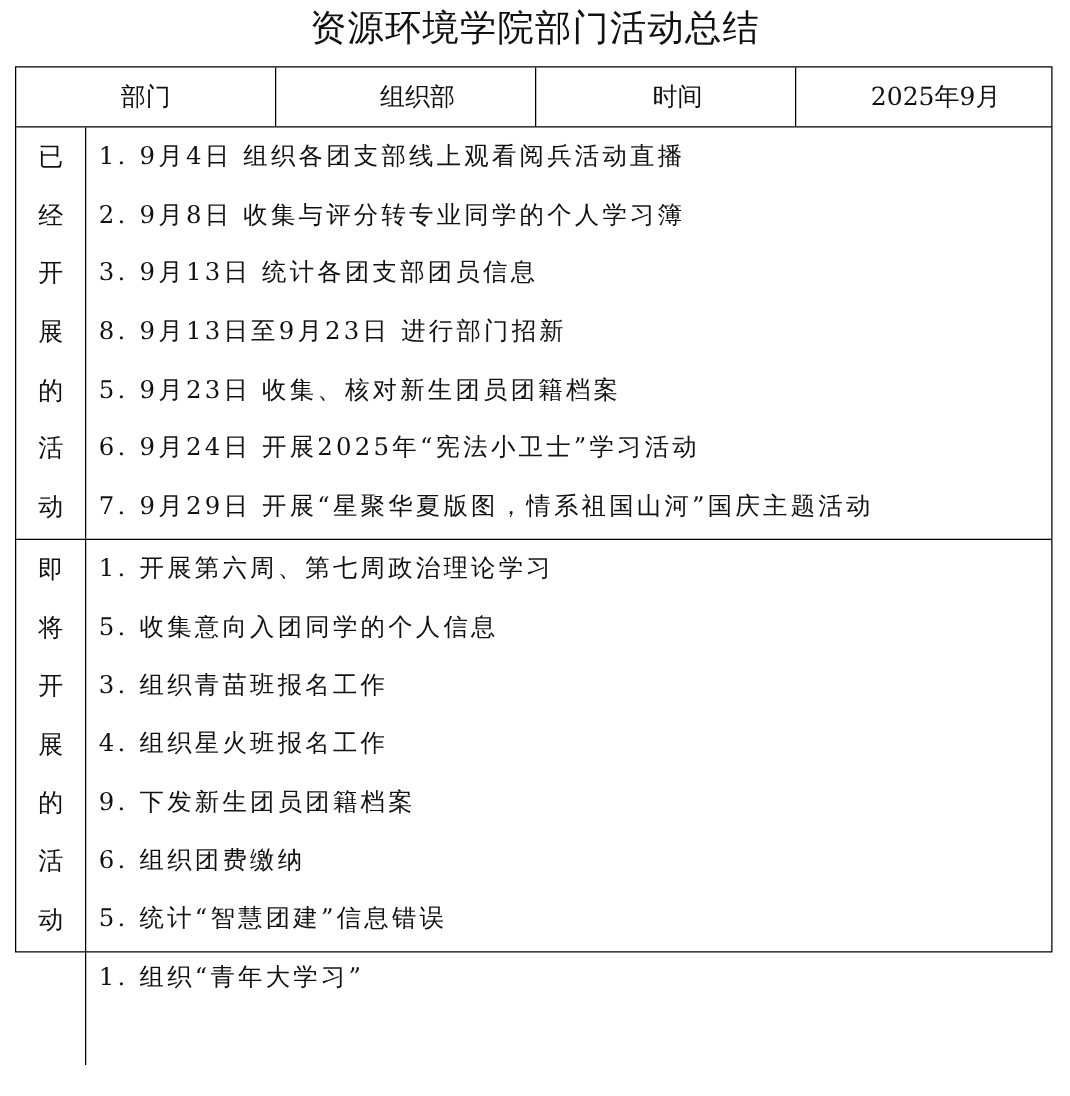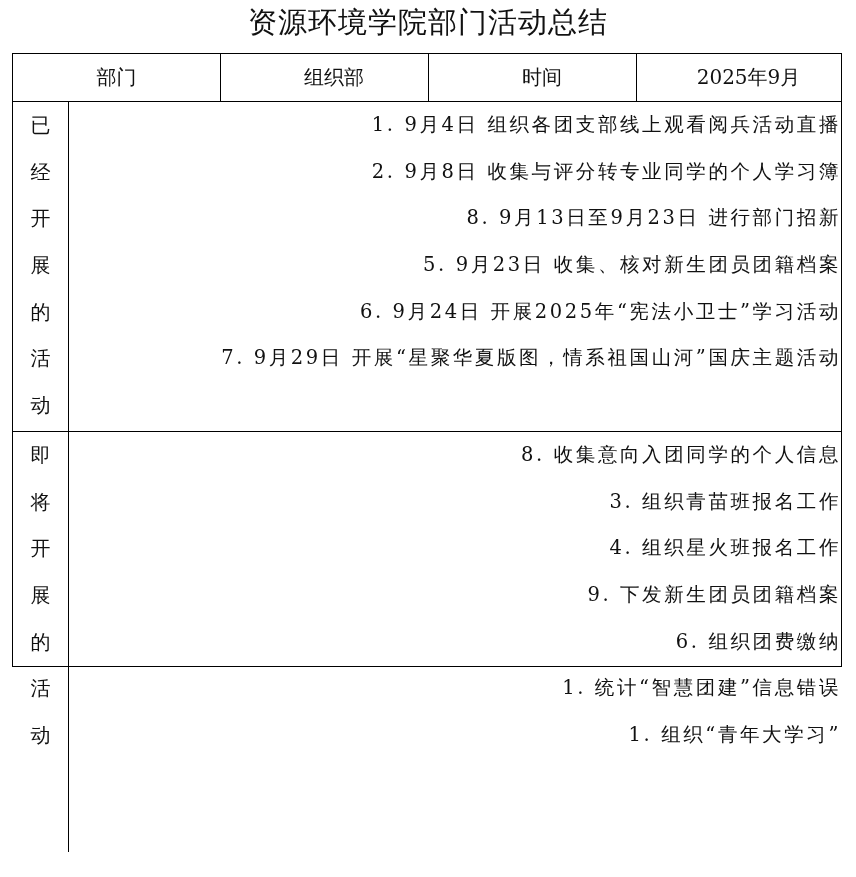"部门" .tbl { height: 614px -> 709px }
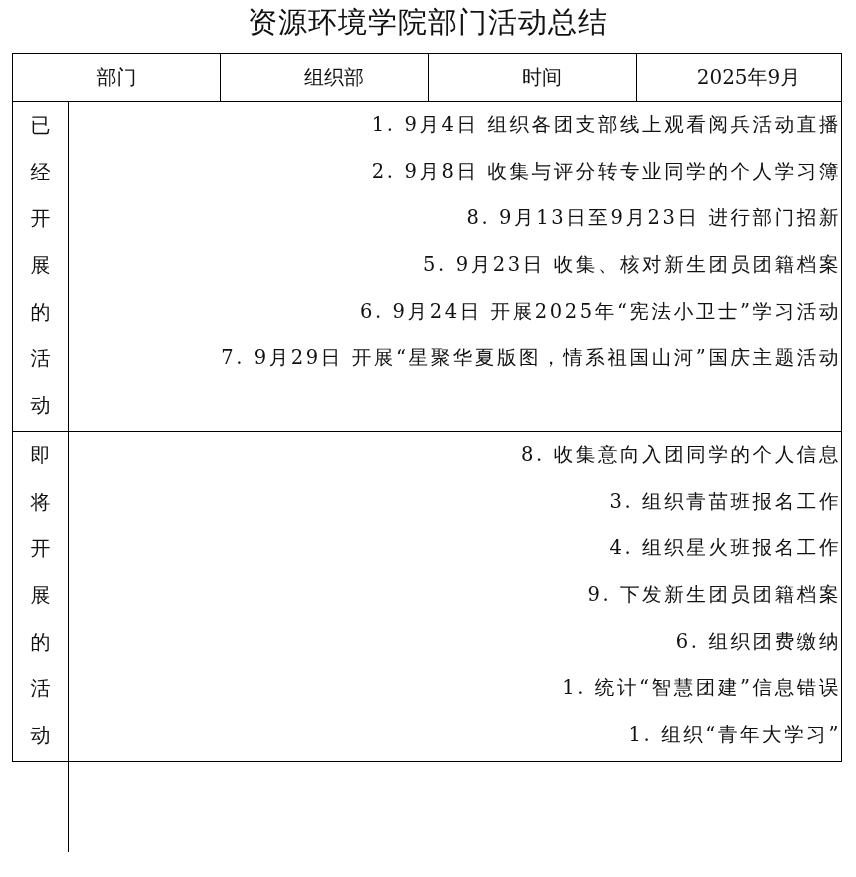"1. 9月4日 组织各团支部线上观看阅兵活动直播" .items { text-align: right -> none }
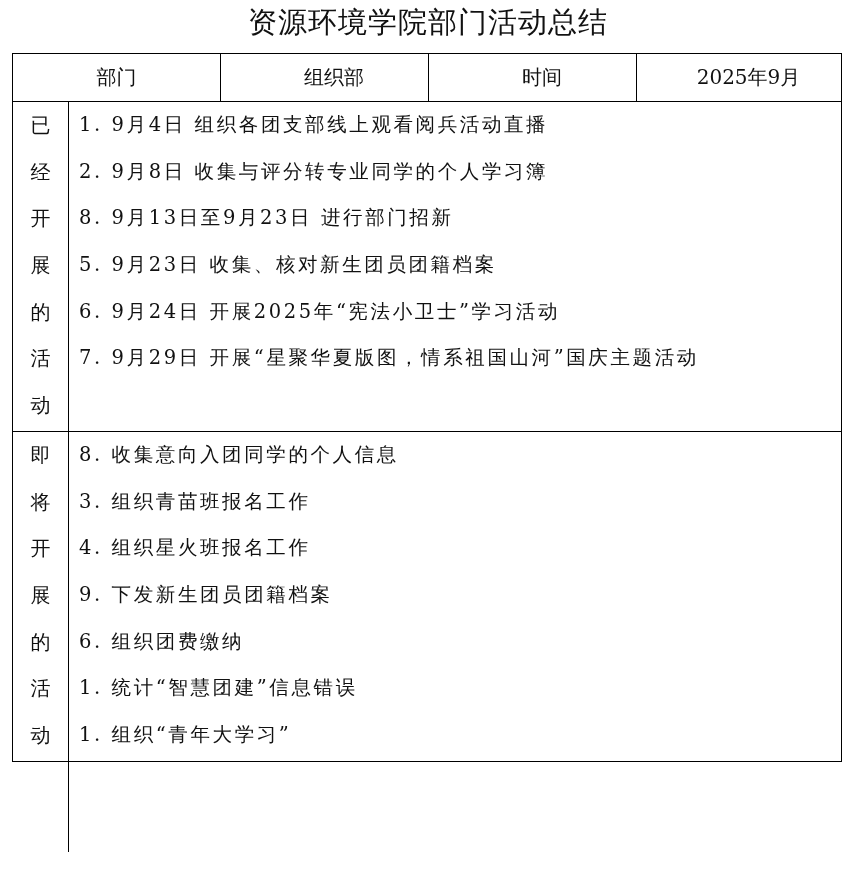"3. 9月13日 统计各团支部团员信息" div.item { html: none -> <div>3. 9月13日 统计各团支部团员信息</div> }
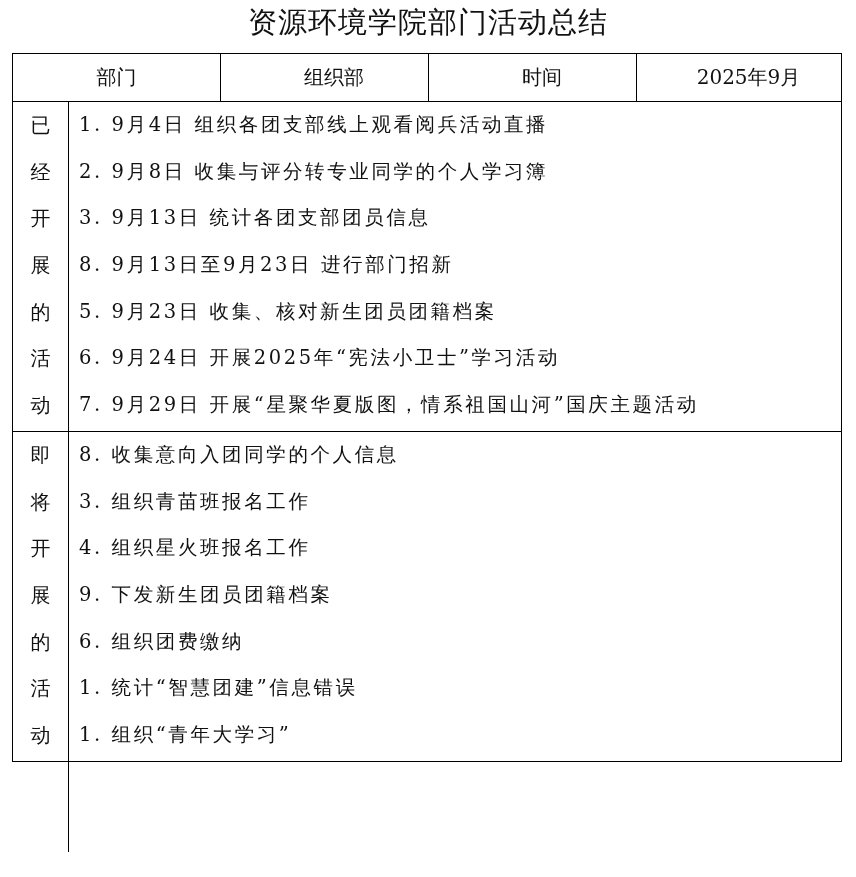"1. 开展第六周、第七周政治理论学习" div.item { html: none -> <div>1. 开展第六周、第七周政治理论学习</div> }
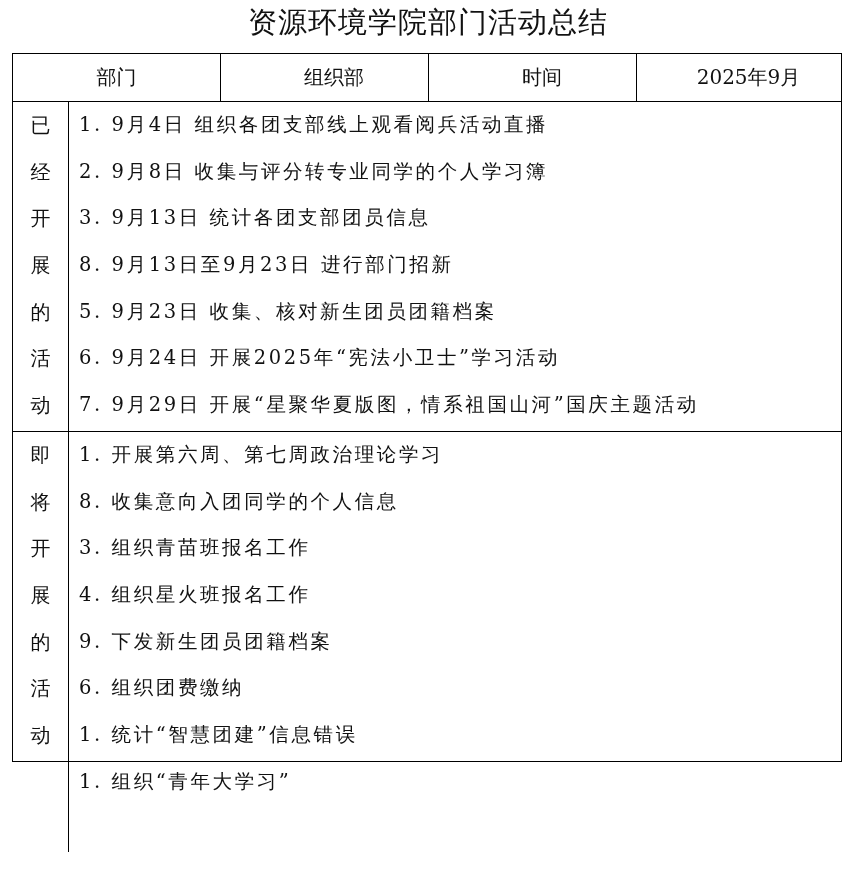"8. 收集意向入团同学的个人信息" div.item { text: 8 -> 5 }
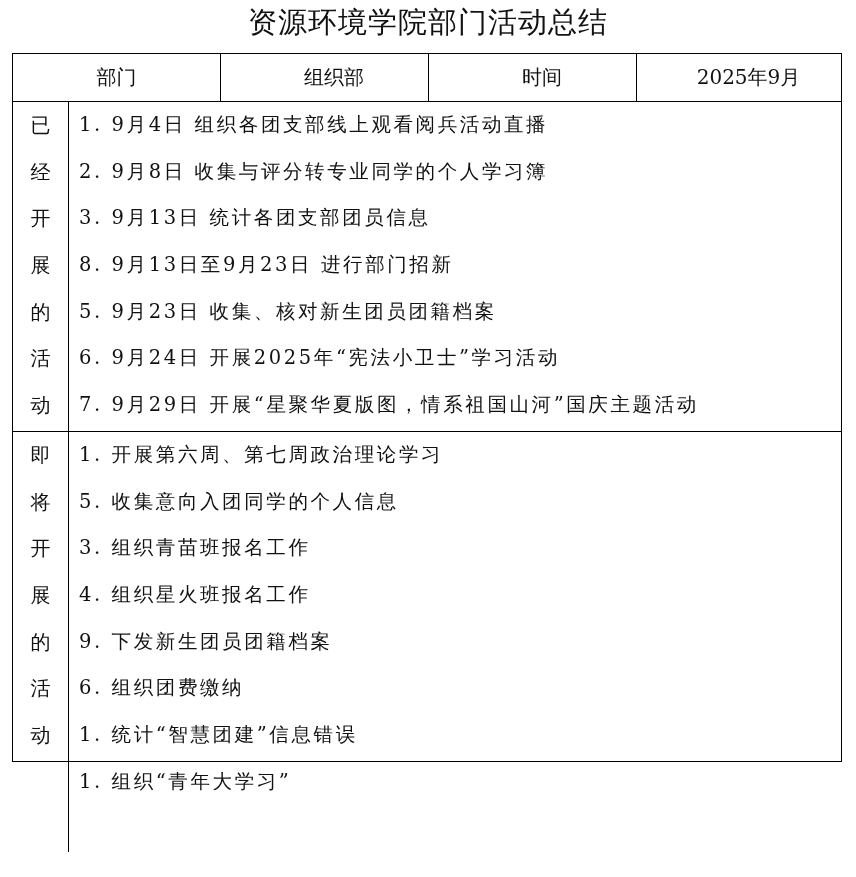"1. 统计“智慧团建”信息错误" div.item { text: 1 -> 5 }
